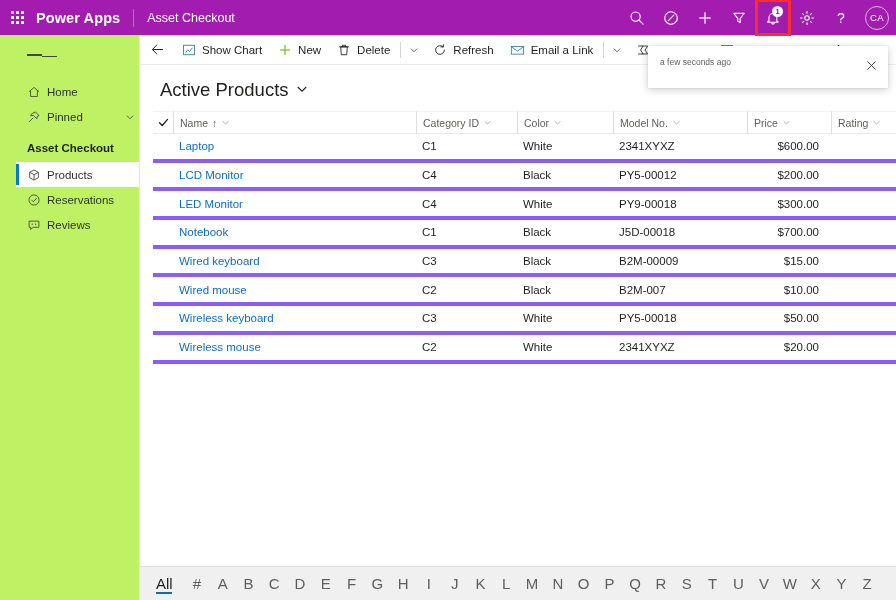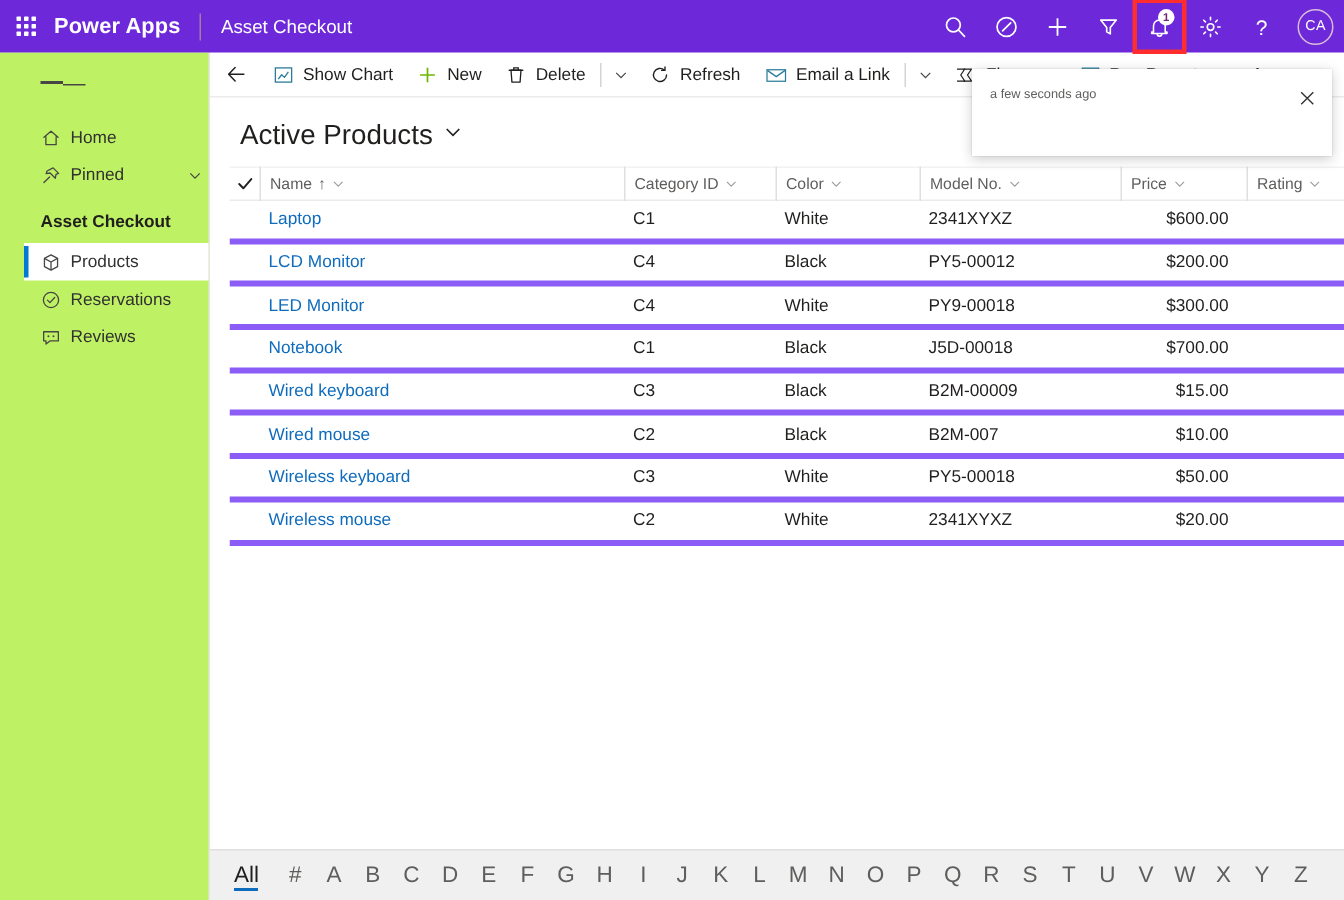"Power Apps" .topbar { background: #6d28d9 -> #a21caf }
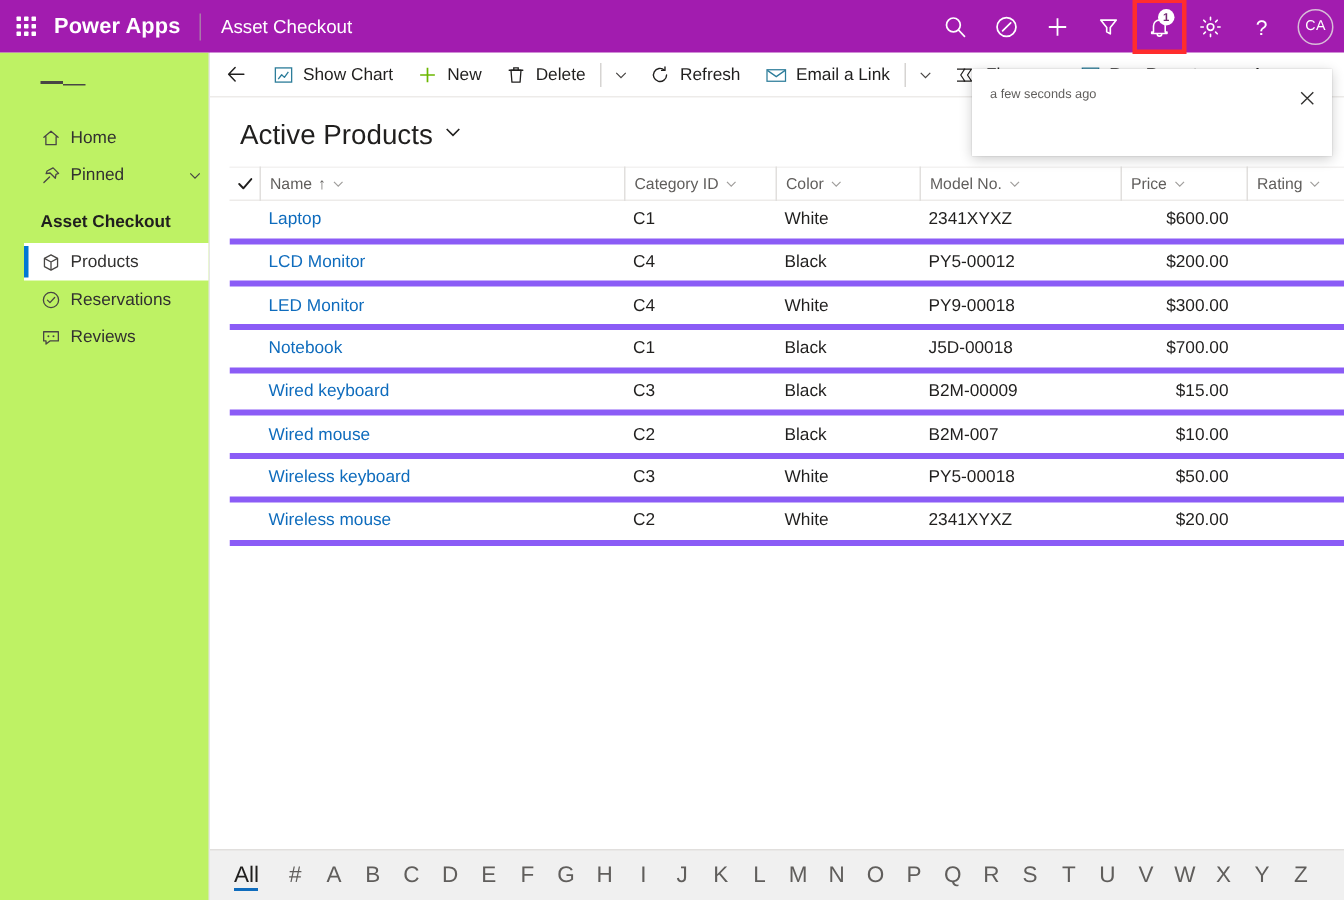"a few seconds ago" .notif { padding: 6px 0 28px 0 -> 6px 0 12px 0 }
